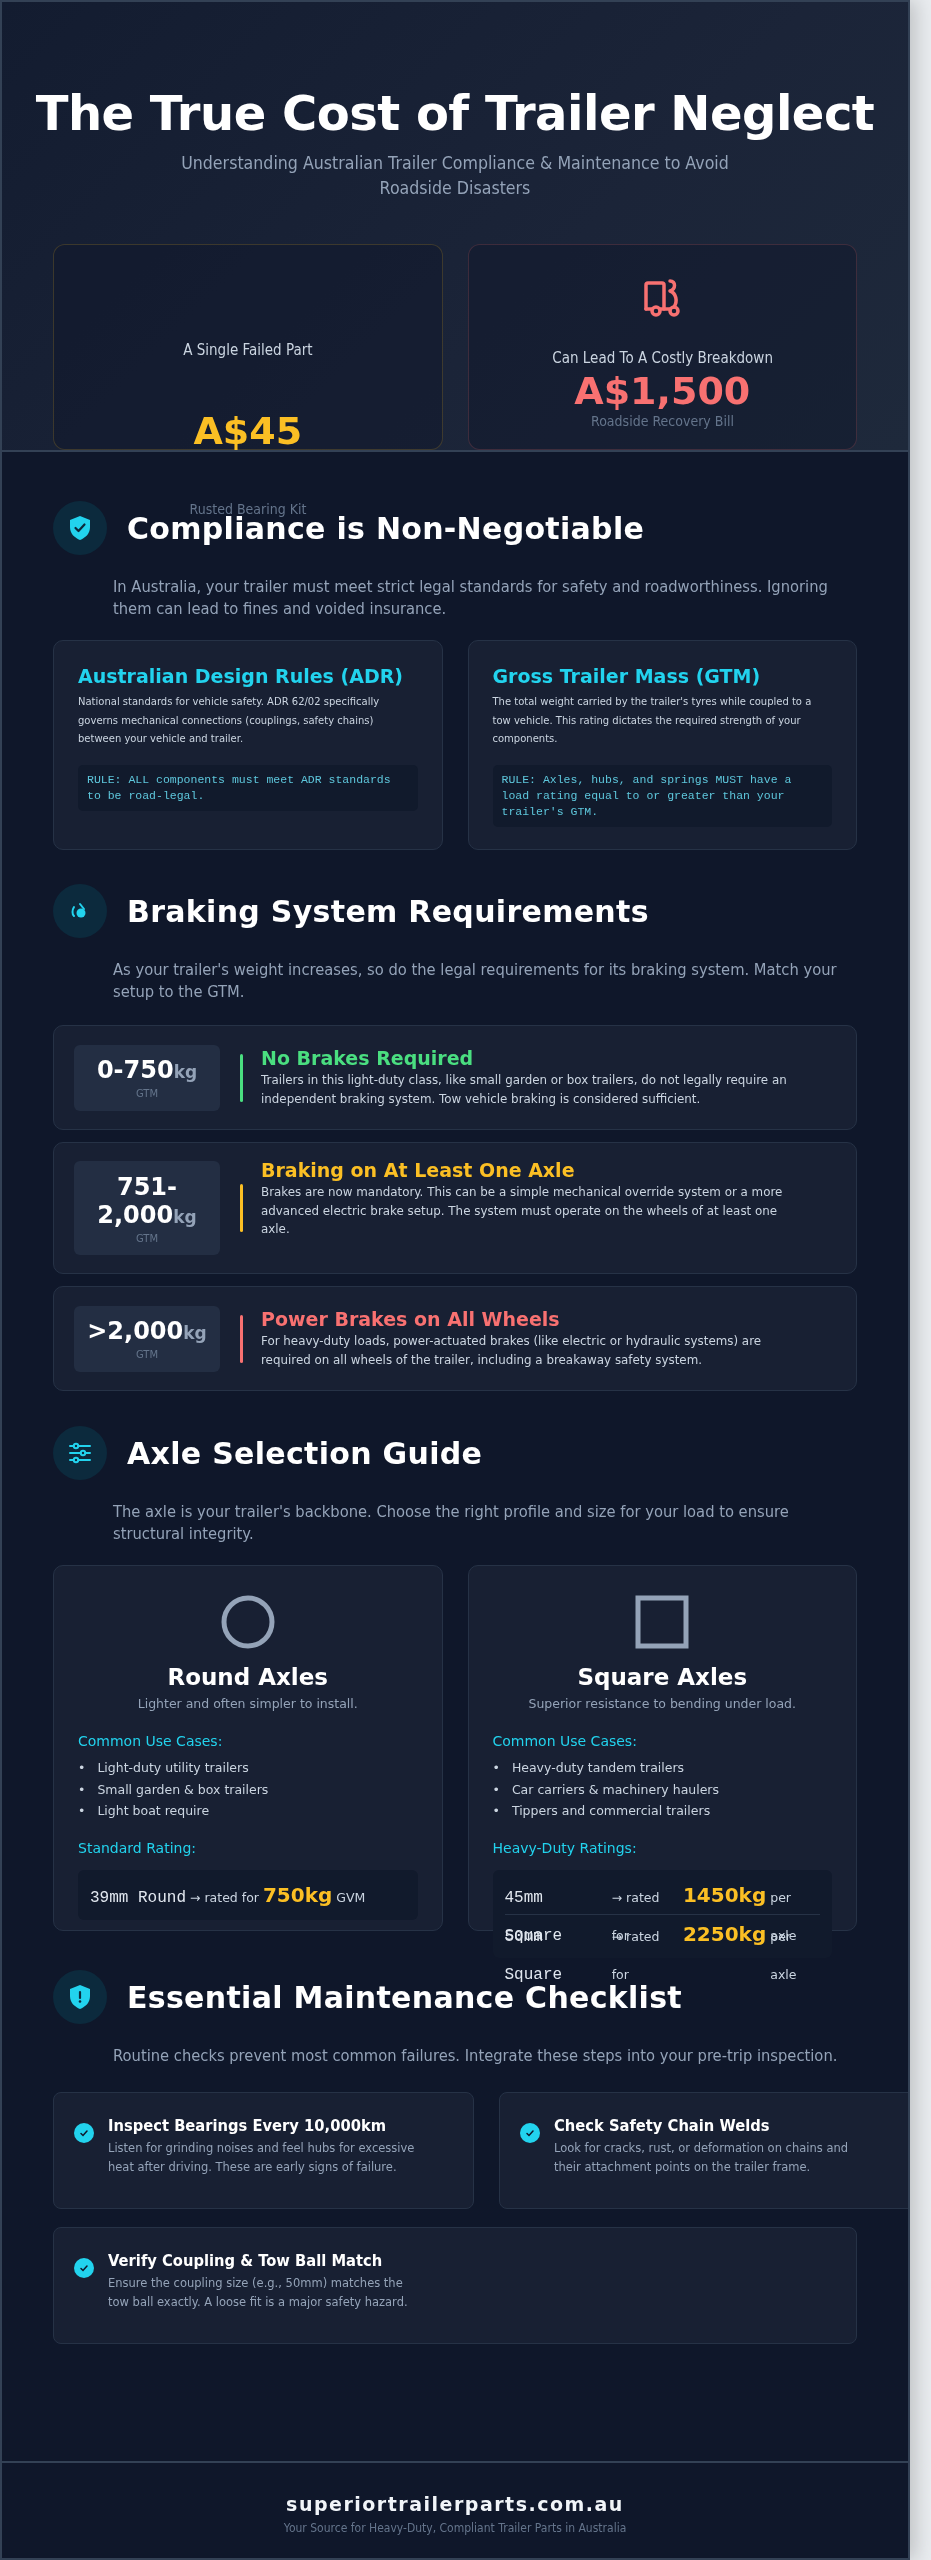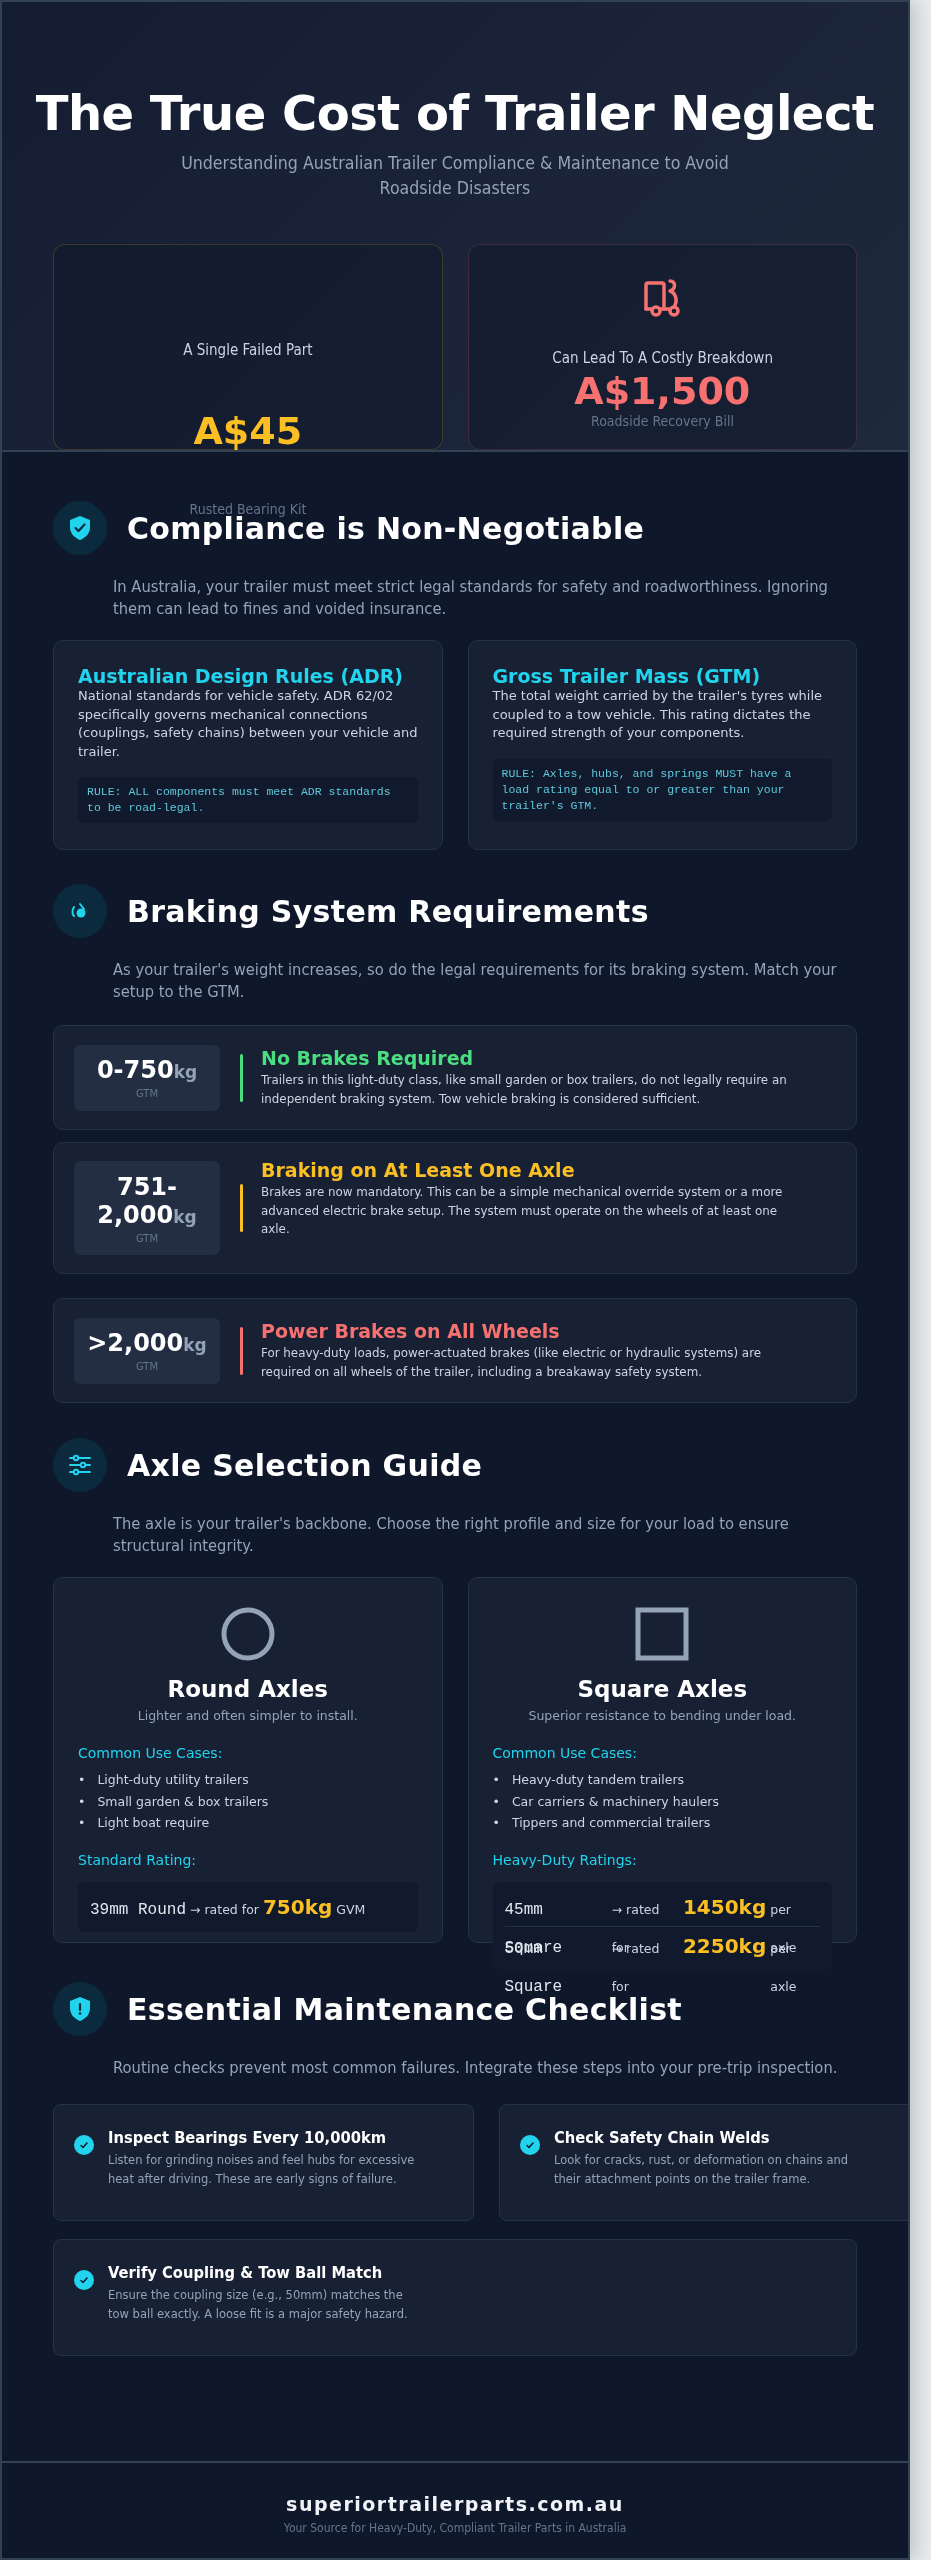"National standards for vehicle safety." .card-p { font-size: 13px -> 10px; margin-top: none -> 6px }
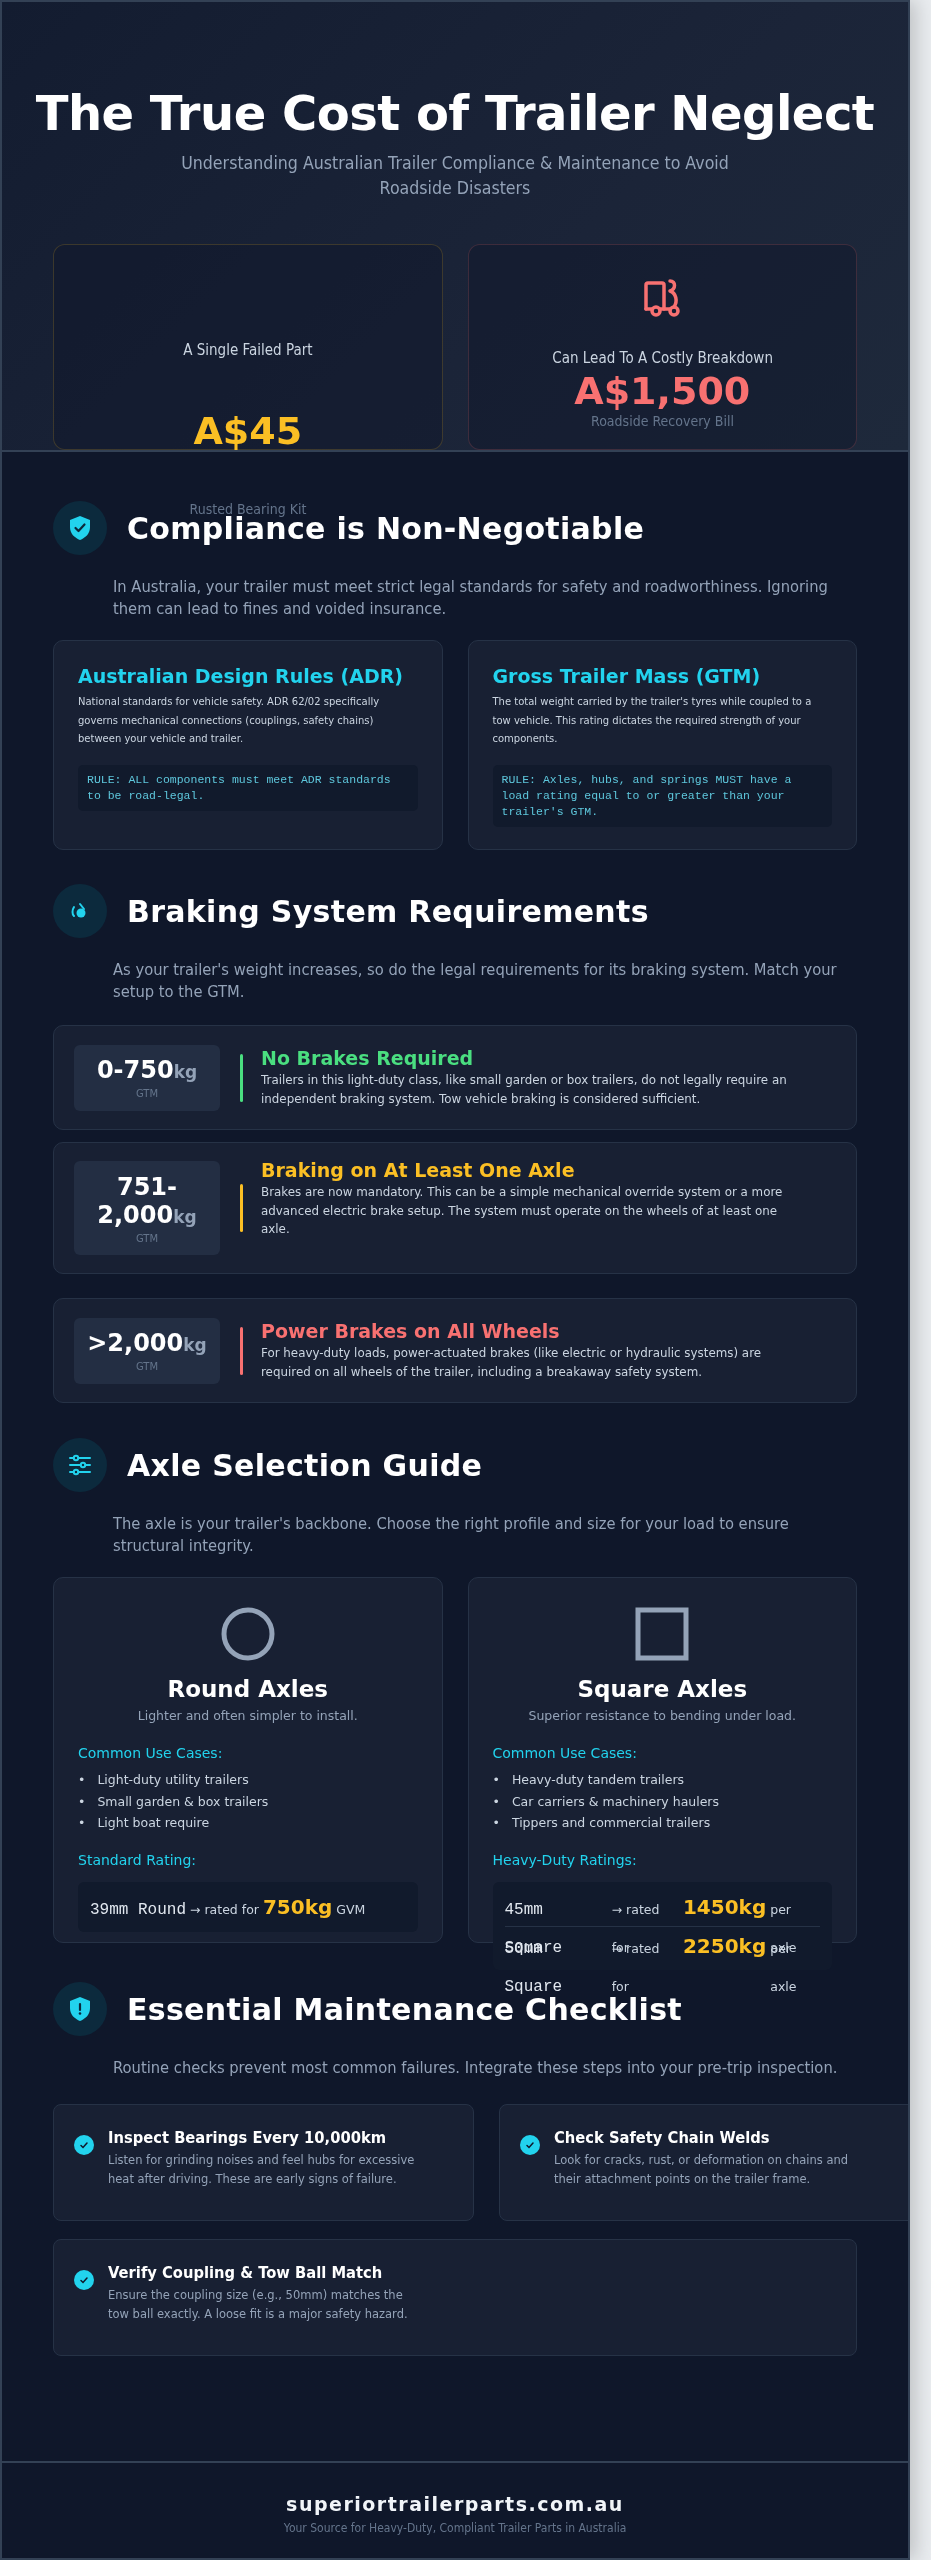">2,000kg" div.brake { margin-top: 24px -> 12px }
